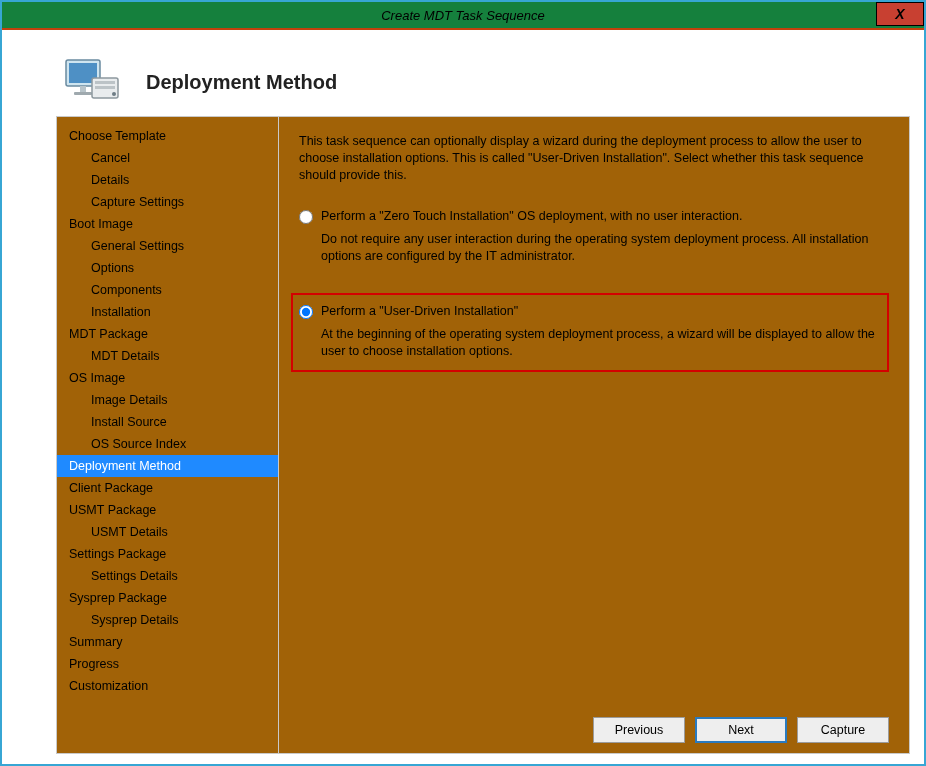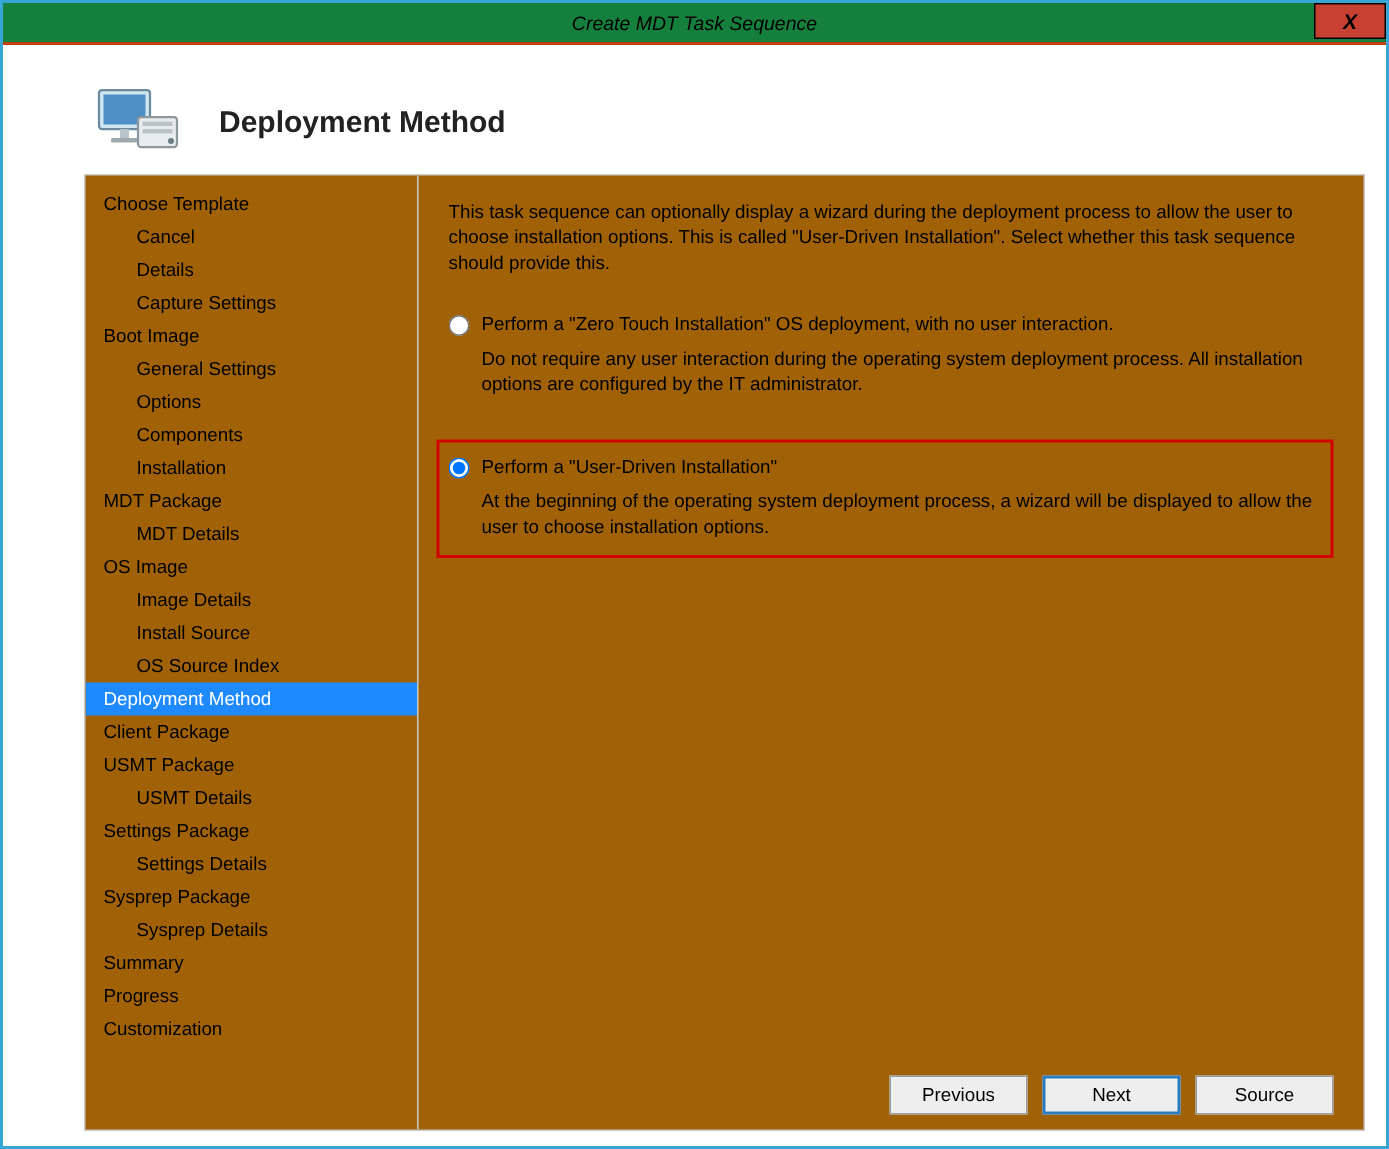"Source" button.btn { text: Source -> Capture }
